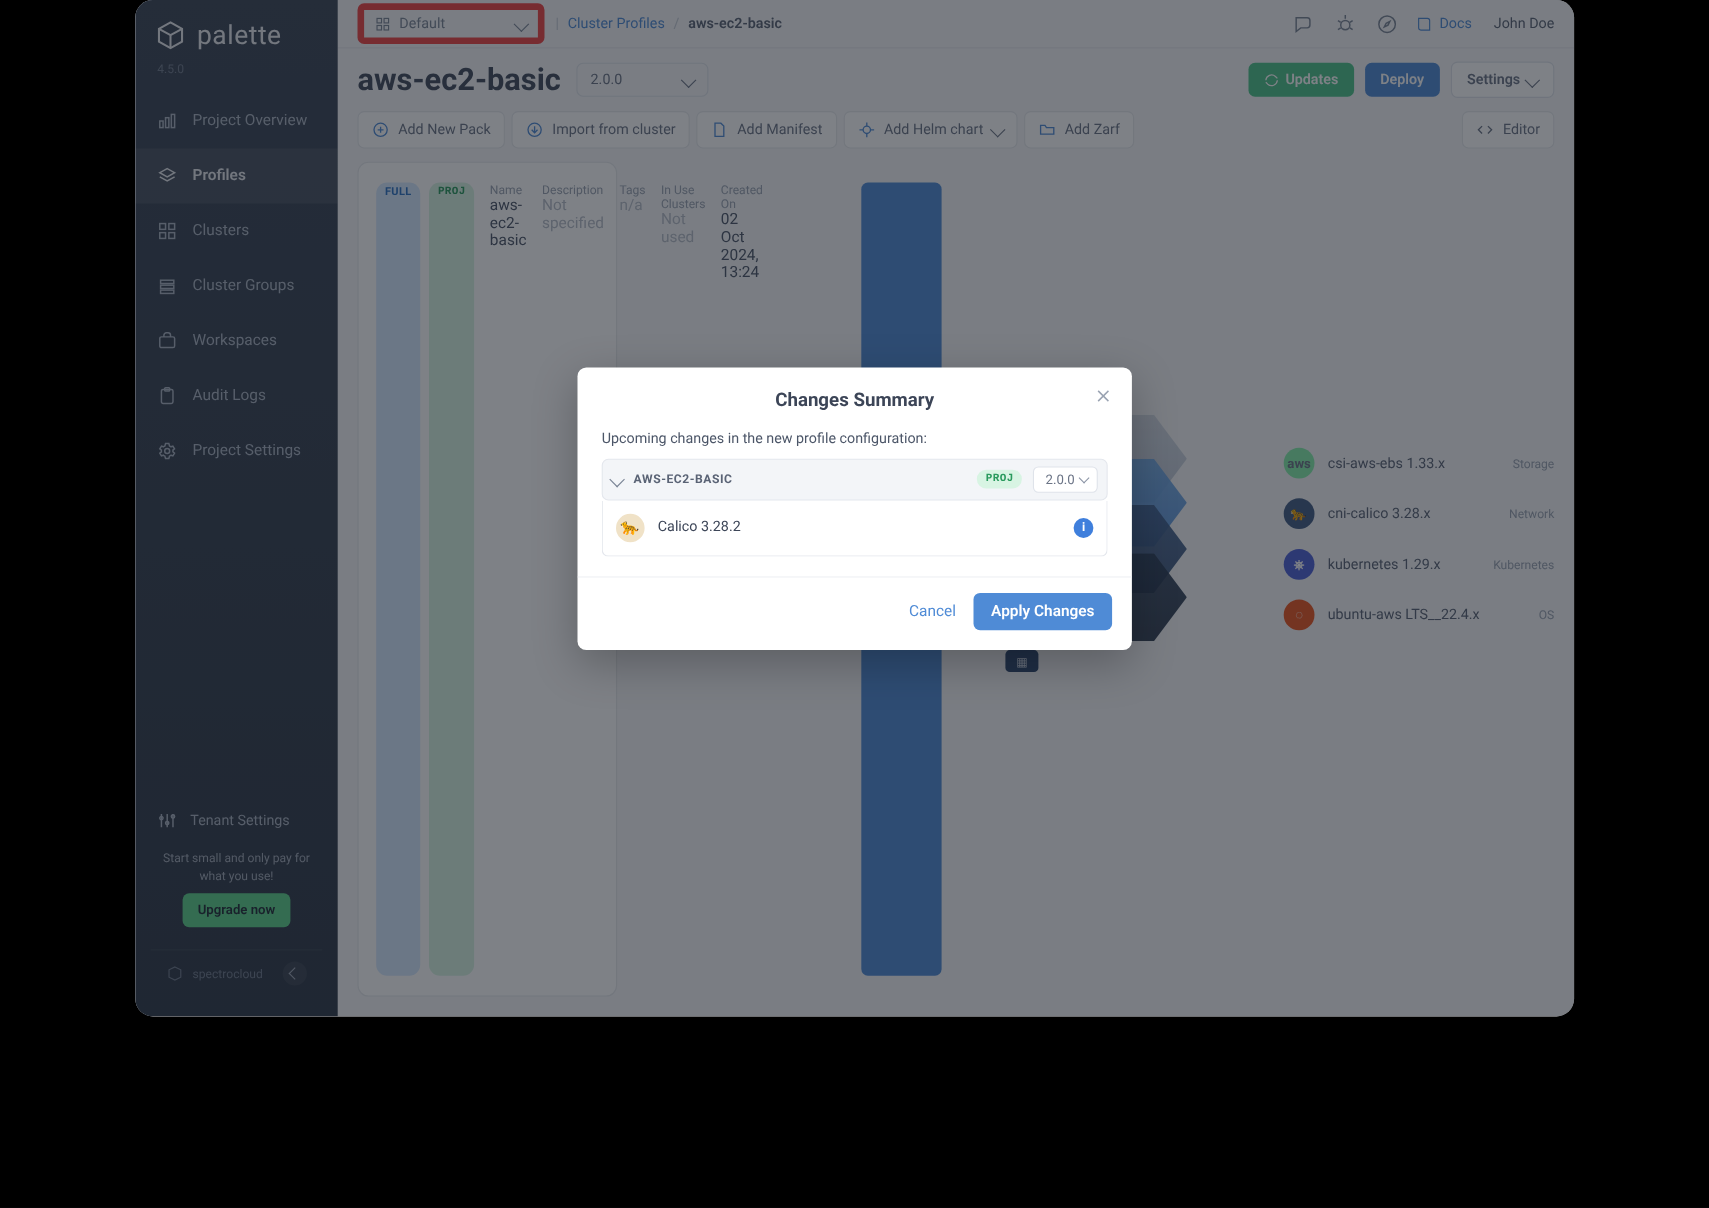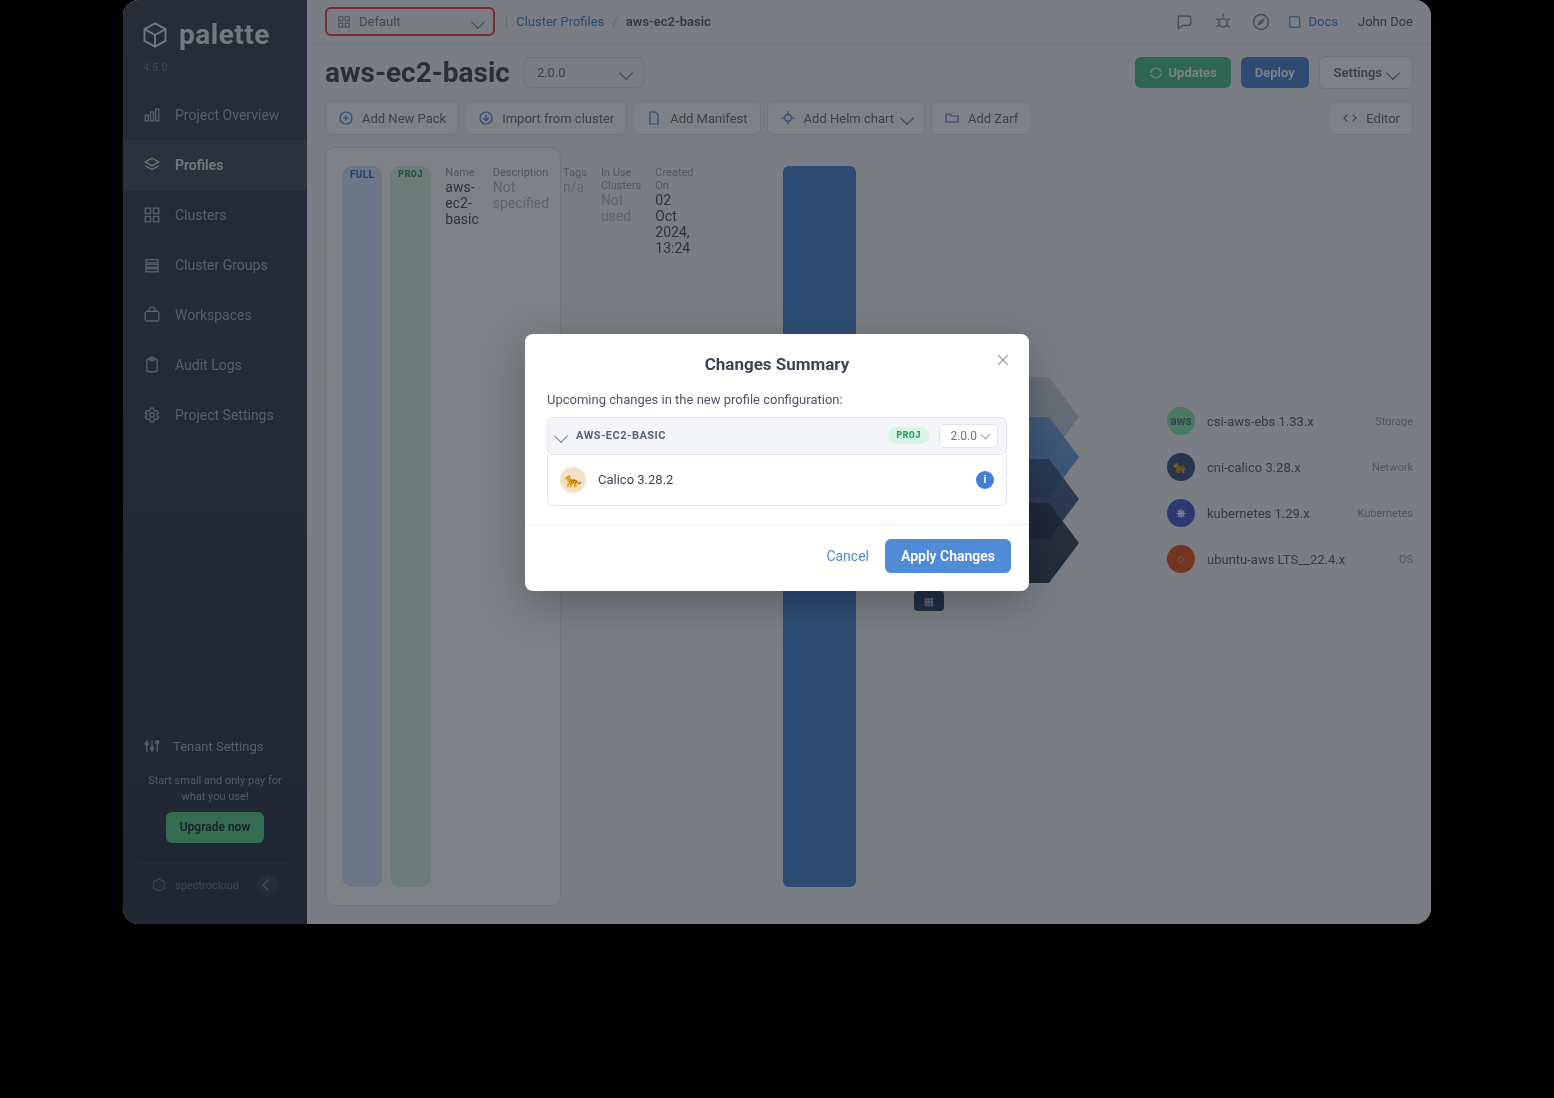"palette" .logo-text { font-size: 28px -> 24px; font-weight: 700 -> 400 }
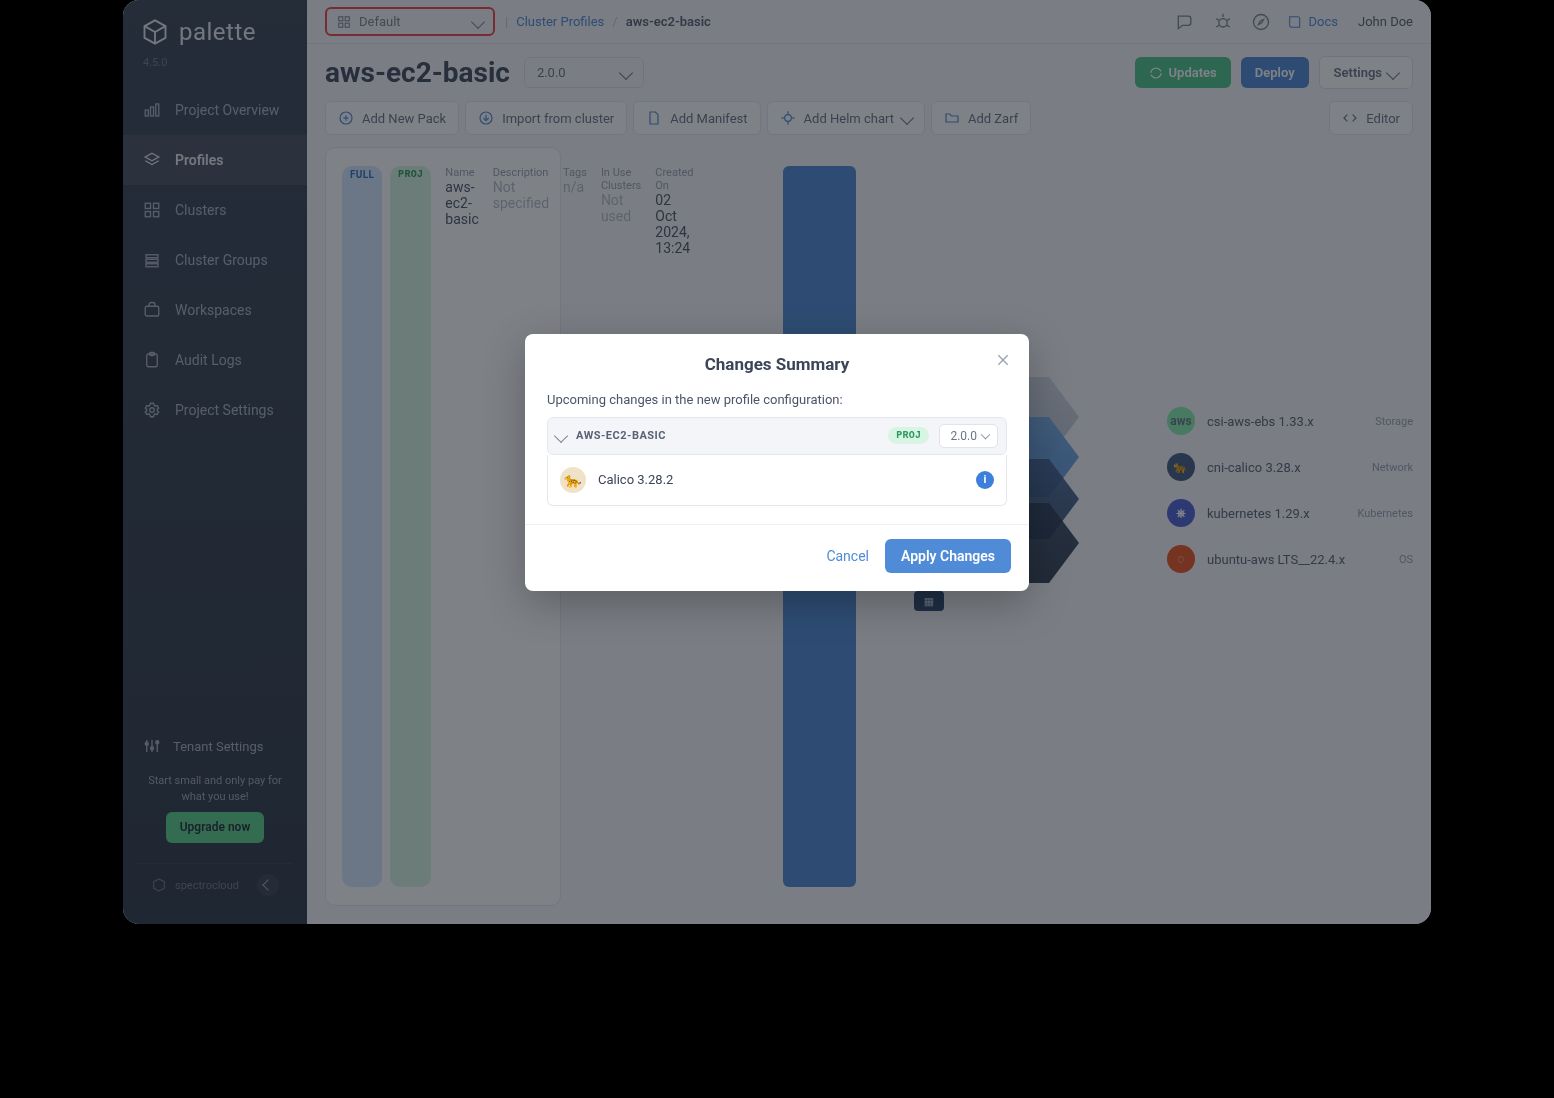"Default" .proj-select { border: 2px solid #ef4444 -> 6px solid #ef4444 }
